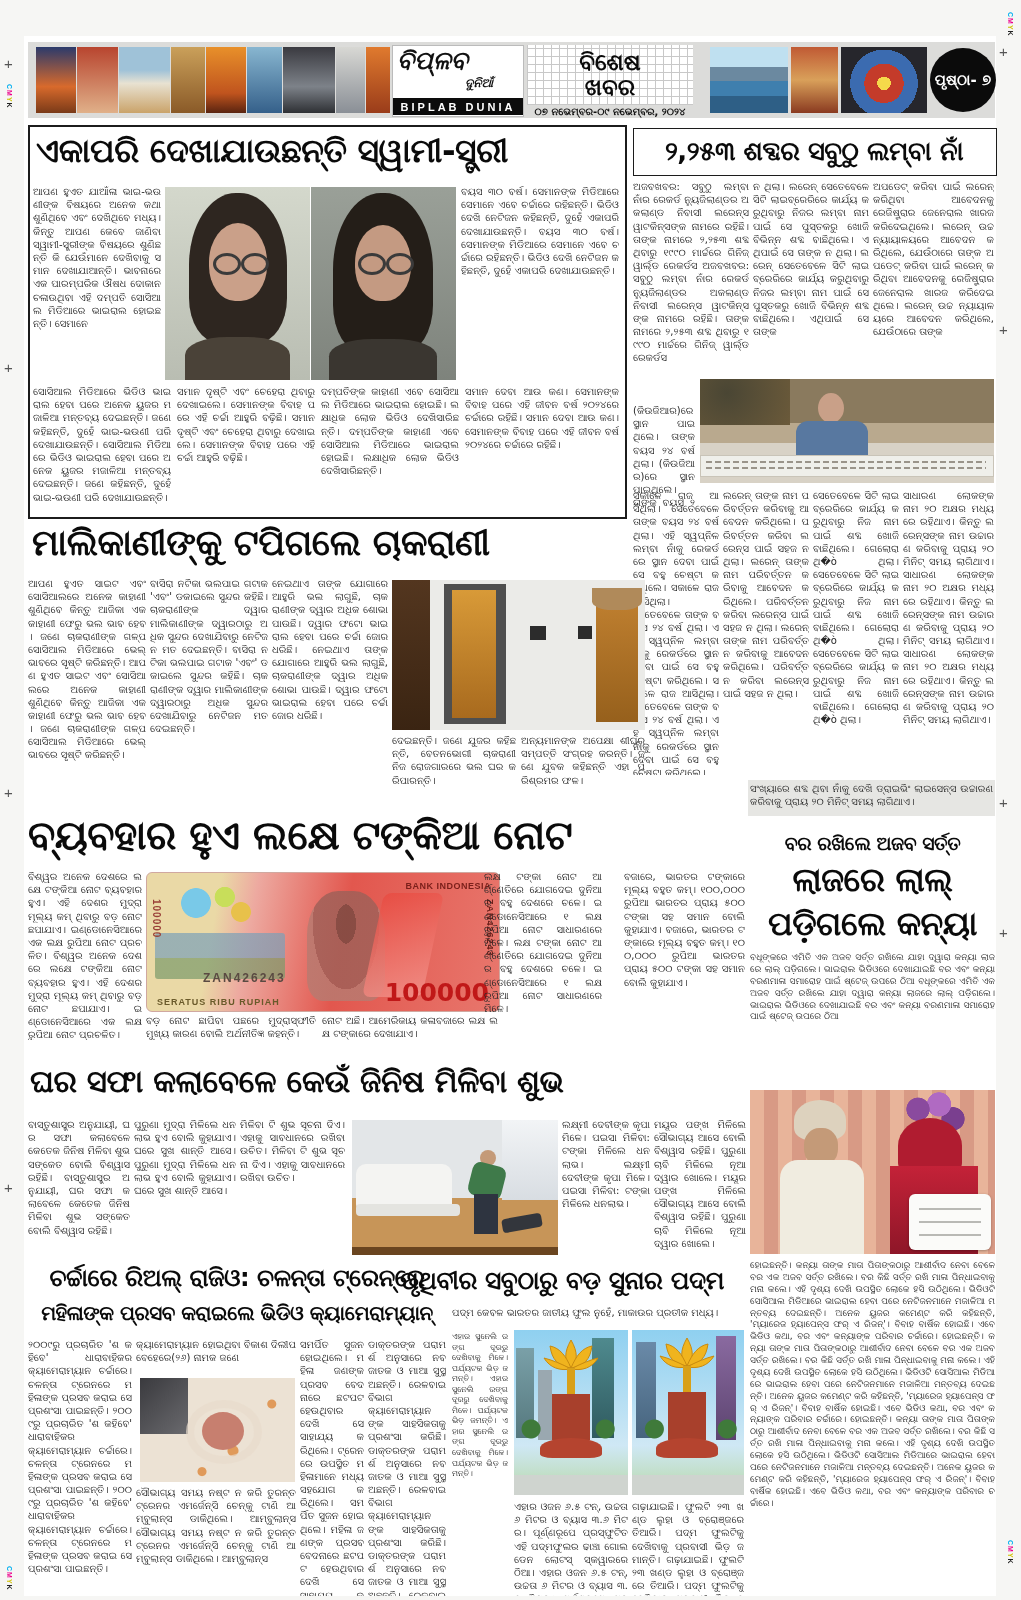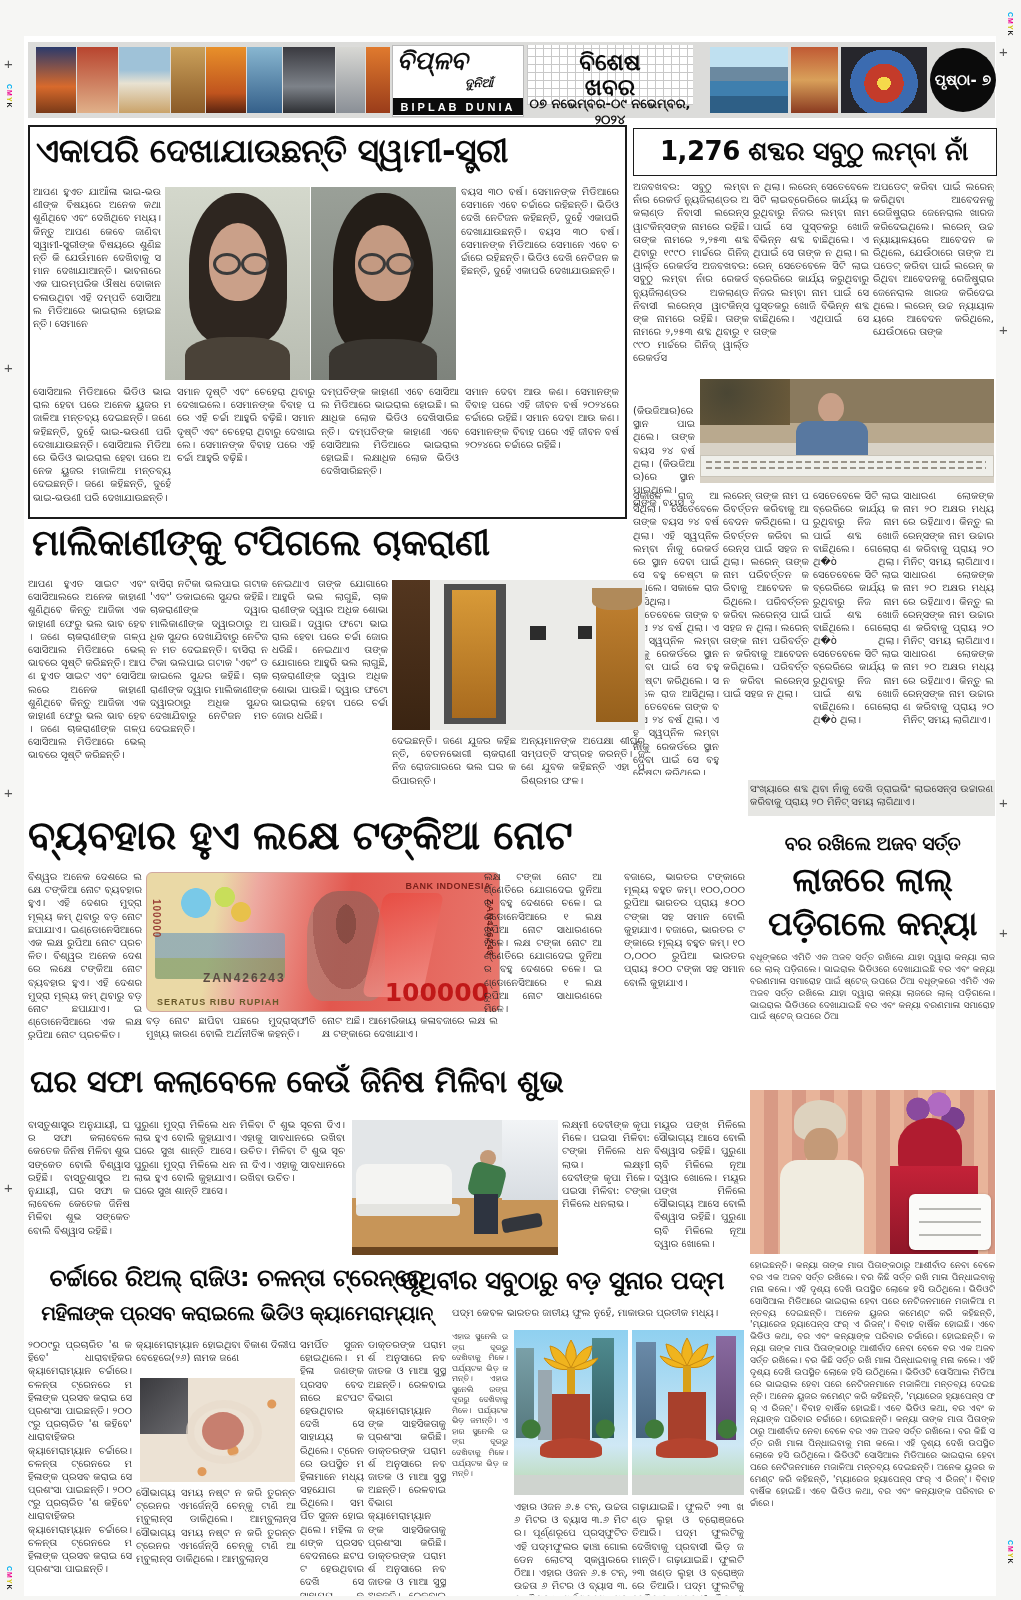"୦୭ ନଭେମ୍ବର-୦୯ ନଭେମ୍ବର, ୨୦୨୪" div.abs { font-size: 13px -> 10px }
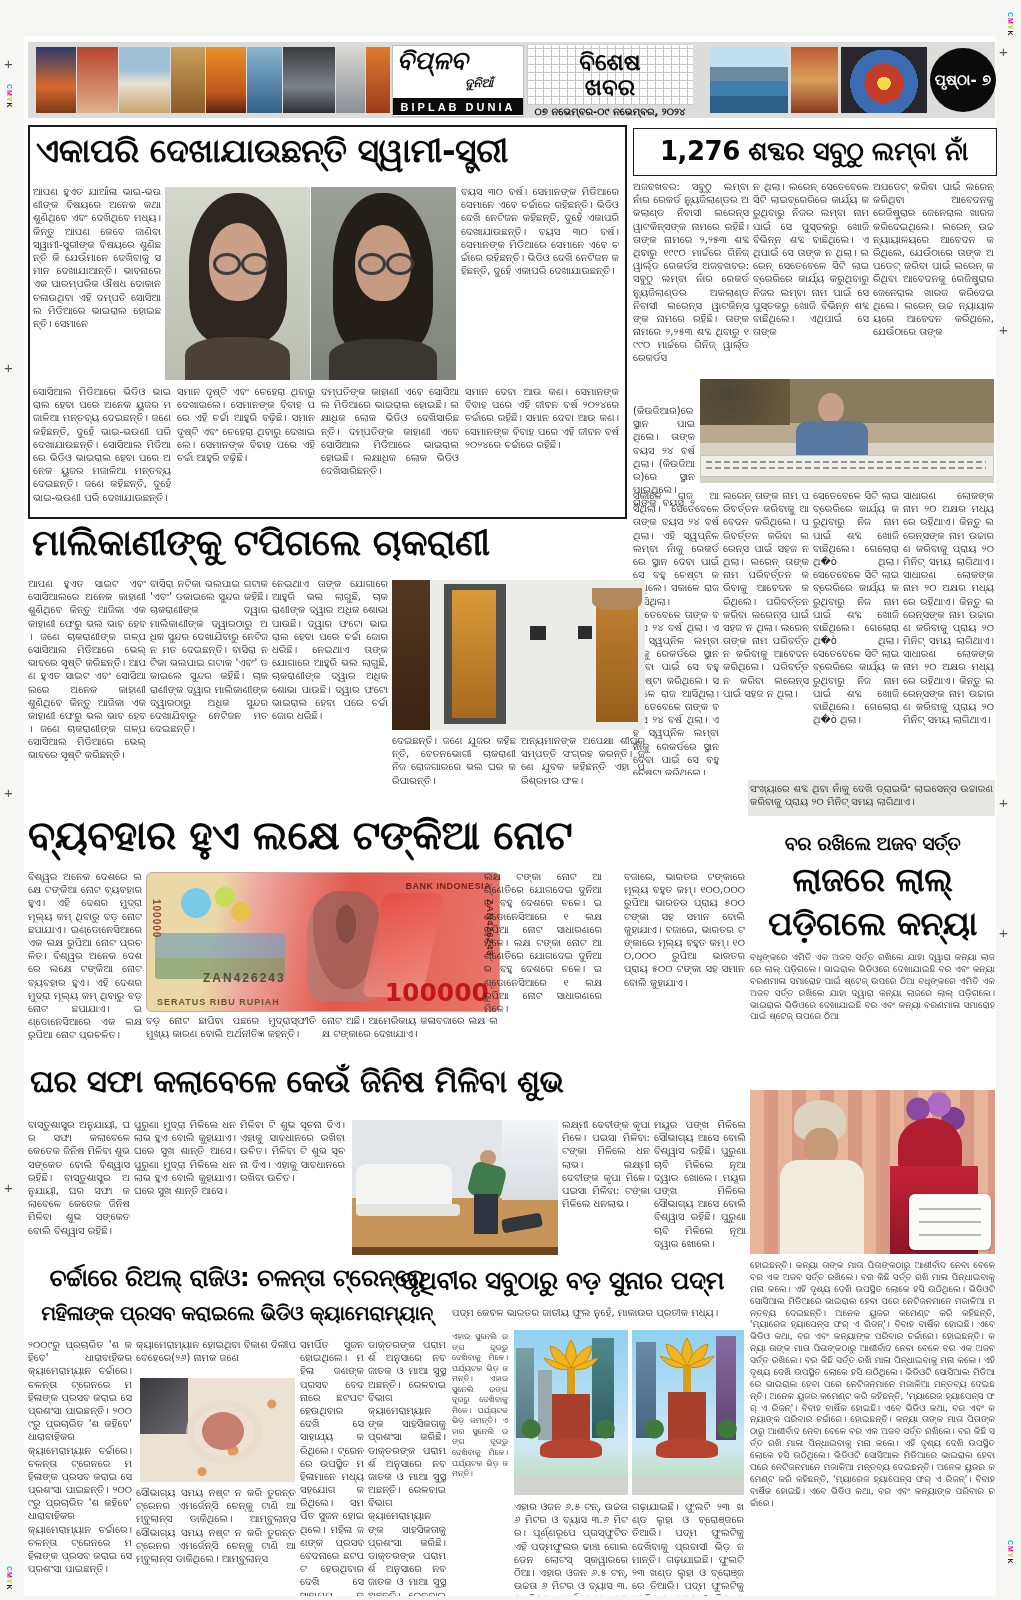"1,276 ଶବ୍ଦର ସବୁଠୁ ଲମ୍ବା ନାଁ" div.hl { text: 1,276 -> ୨,୨୫୩ }
